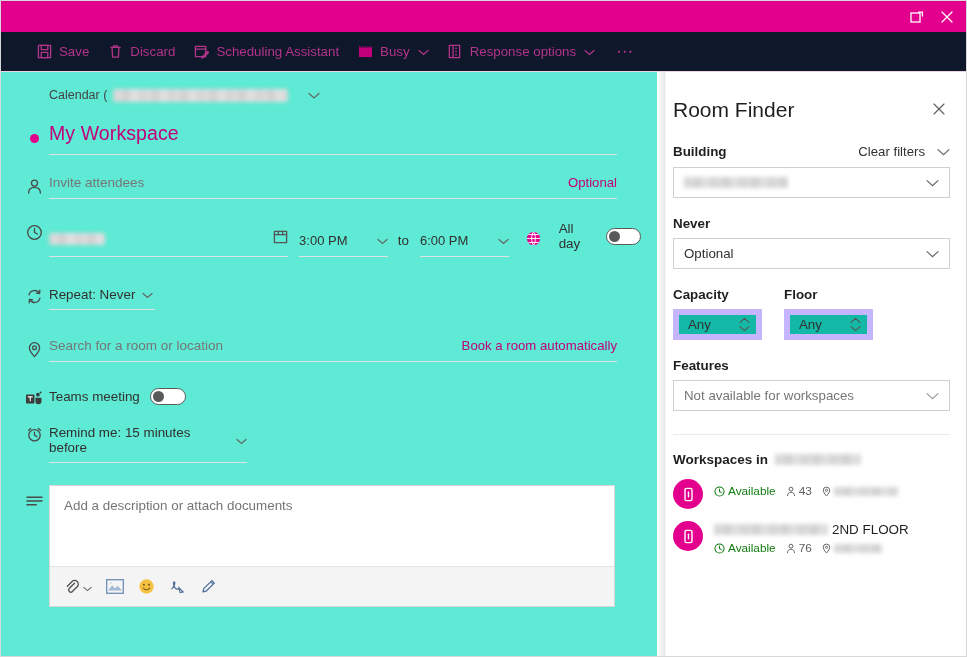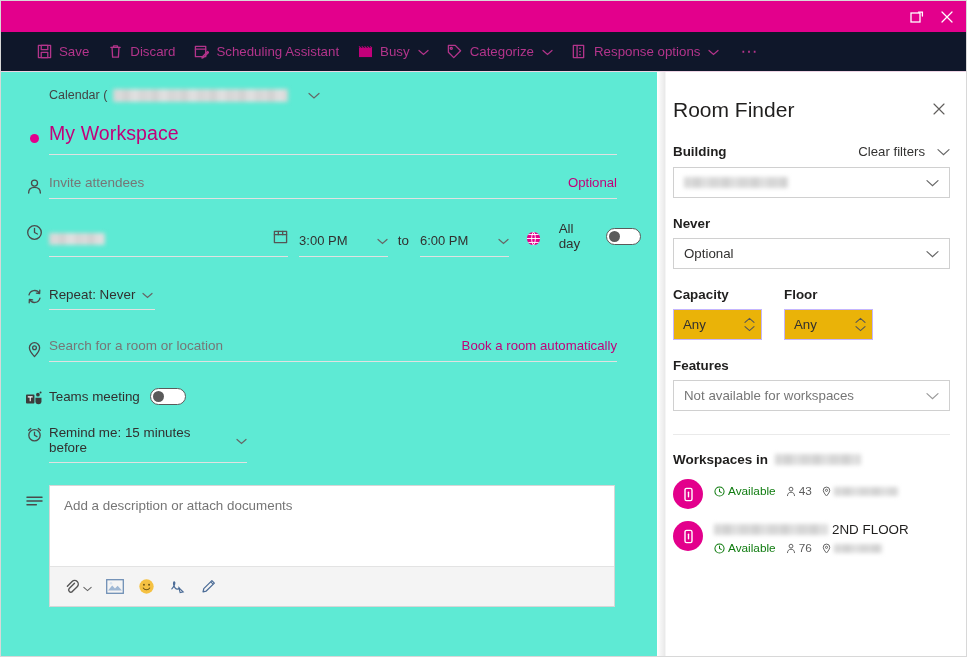"Categorize" div.cmd { html: <div> <span> <svg> <path></path> <circle></circle> </svg> </span> <span>Categorize</span> <span> <svg> <path></path> </svg> </span> </div> -> none }
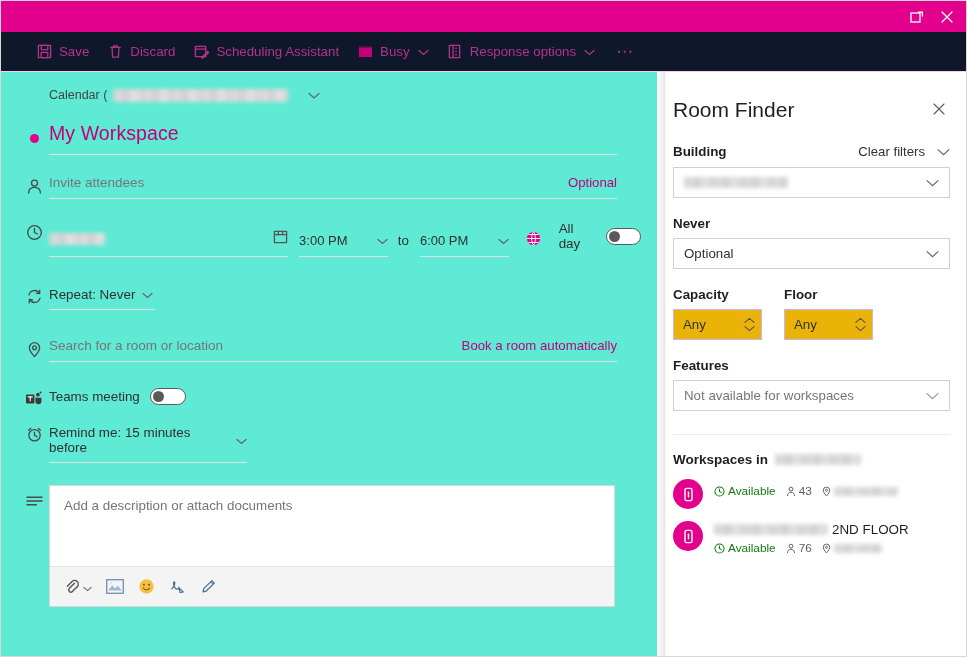"Any" .spinner { background: #eab308 -> #14b8a6; border: 1px solid #c4b5fd -> 6px solid #c4b5fd }
